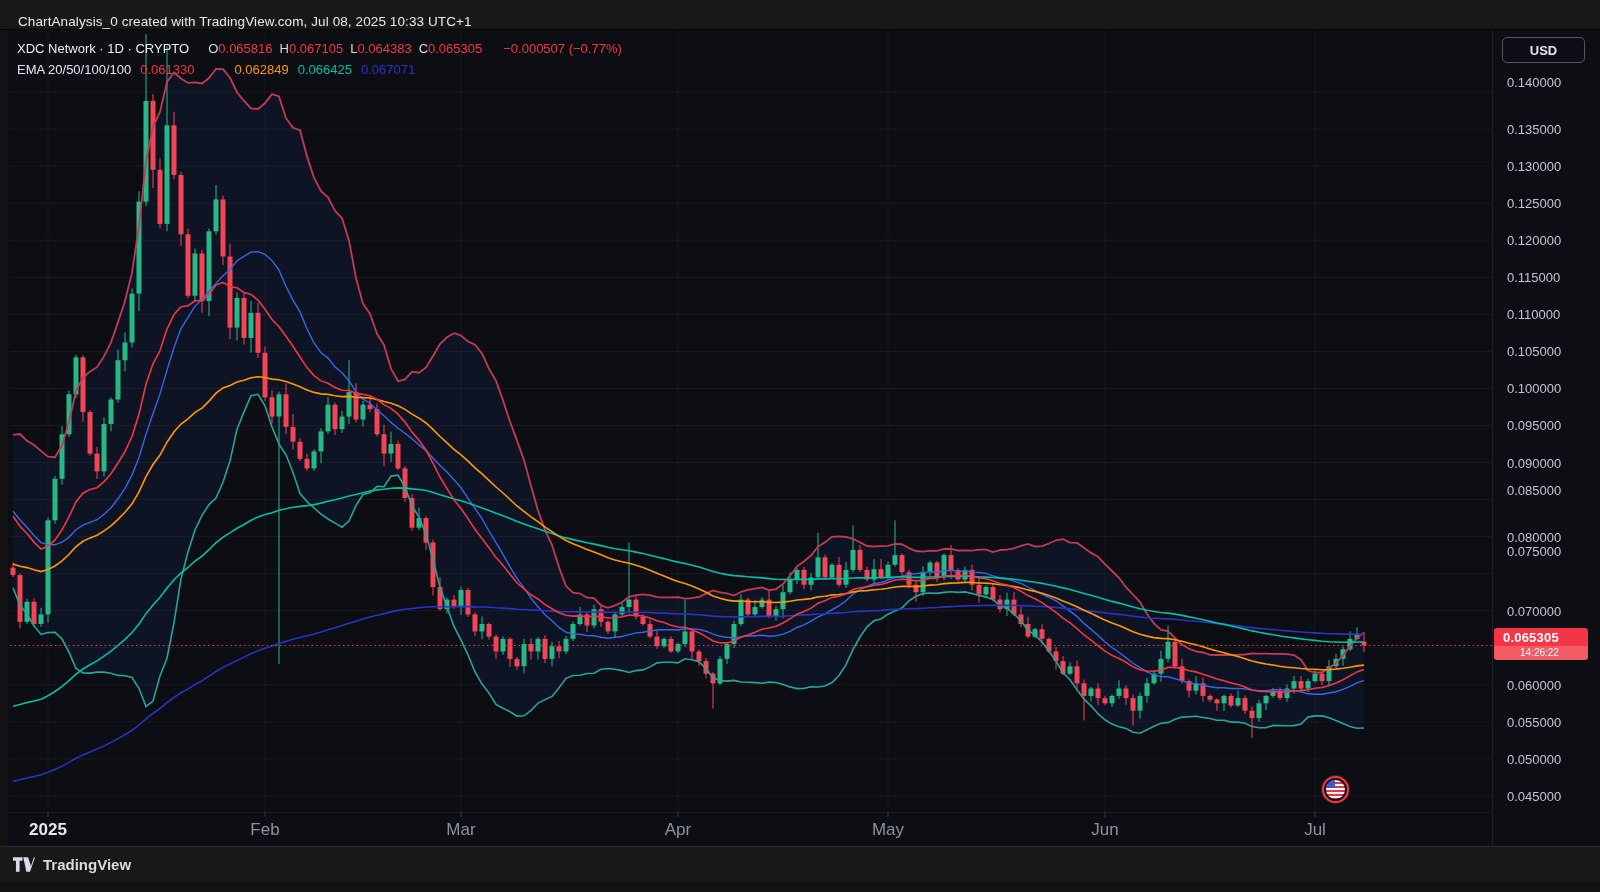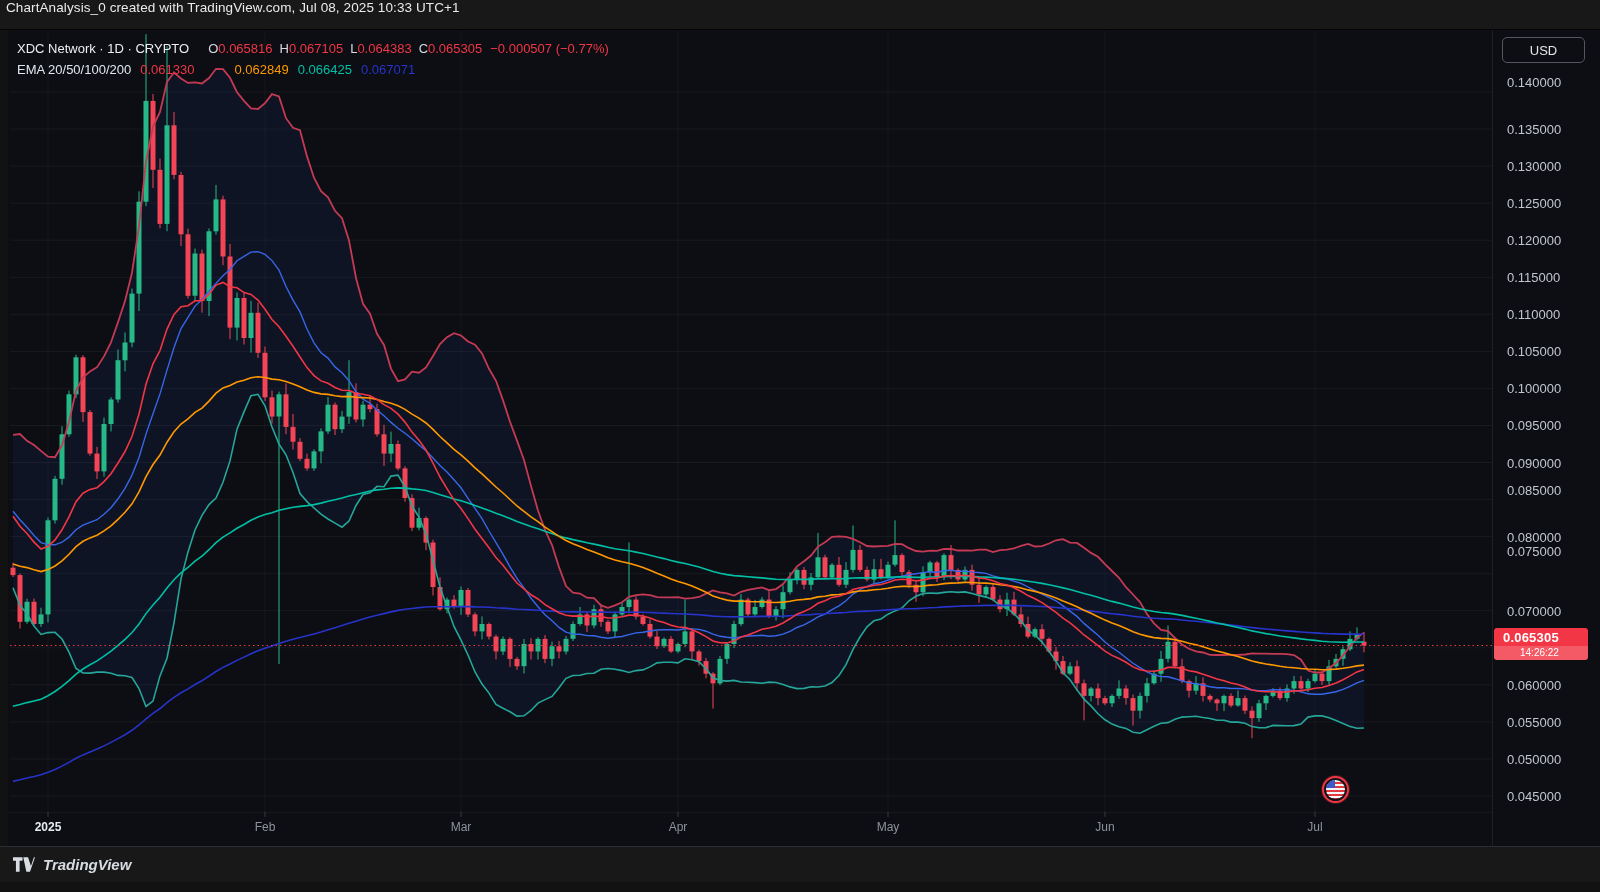"ChartAnalysis_0 created with" .top-bar { align-items: flex-start -> flex-end; padding-left: 6px -> 18px }
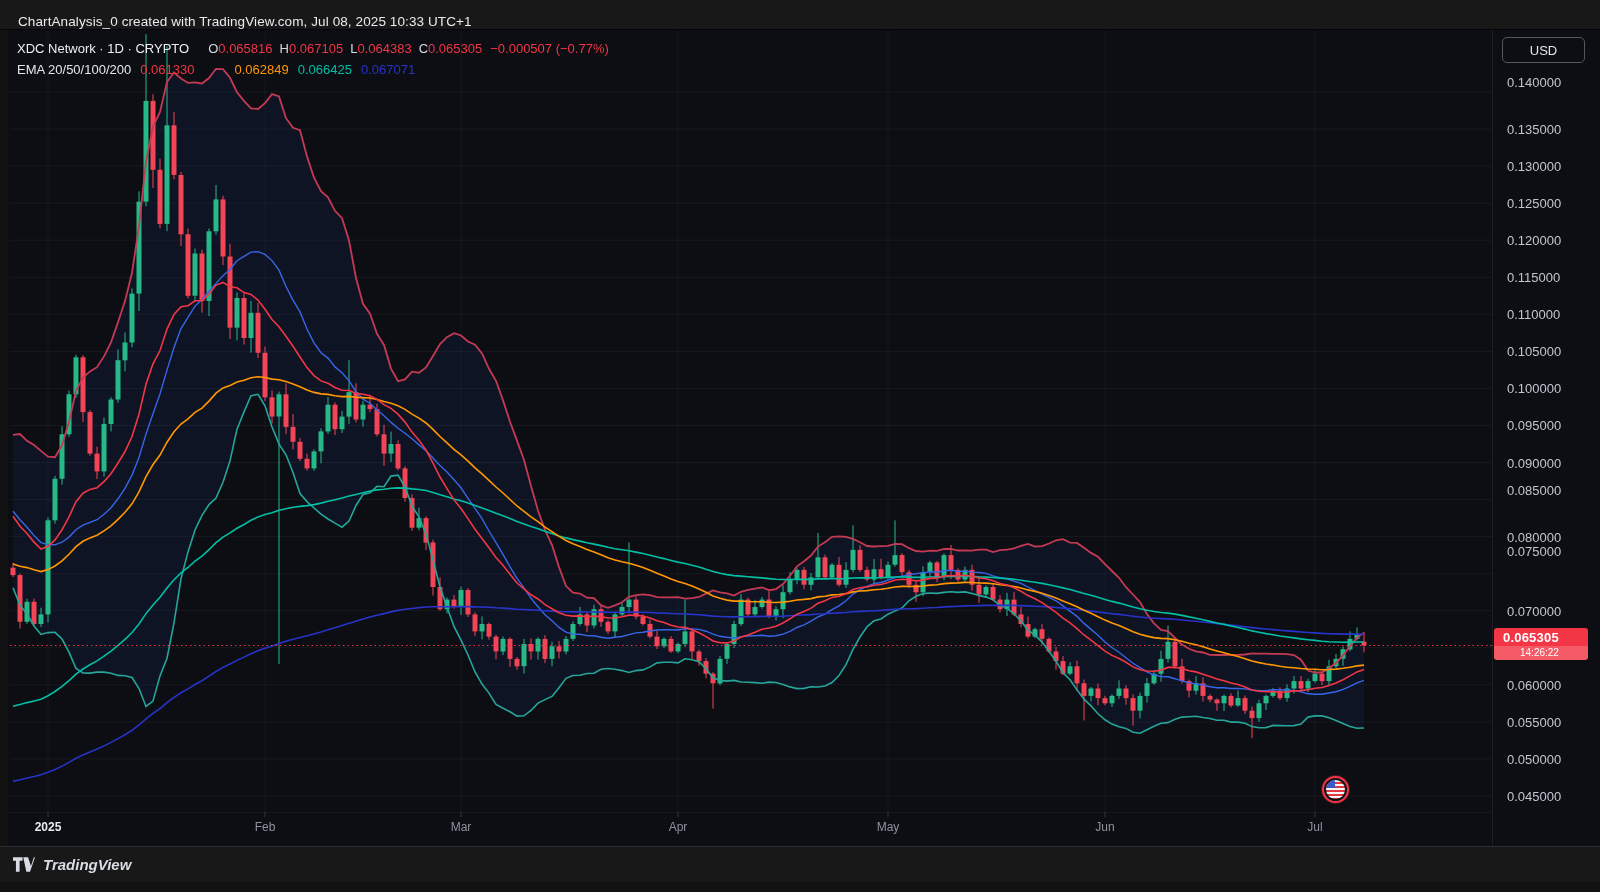"−0.000507 (−0.77%)" .chg { margin-left: 8px -> 21px }
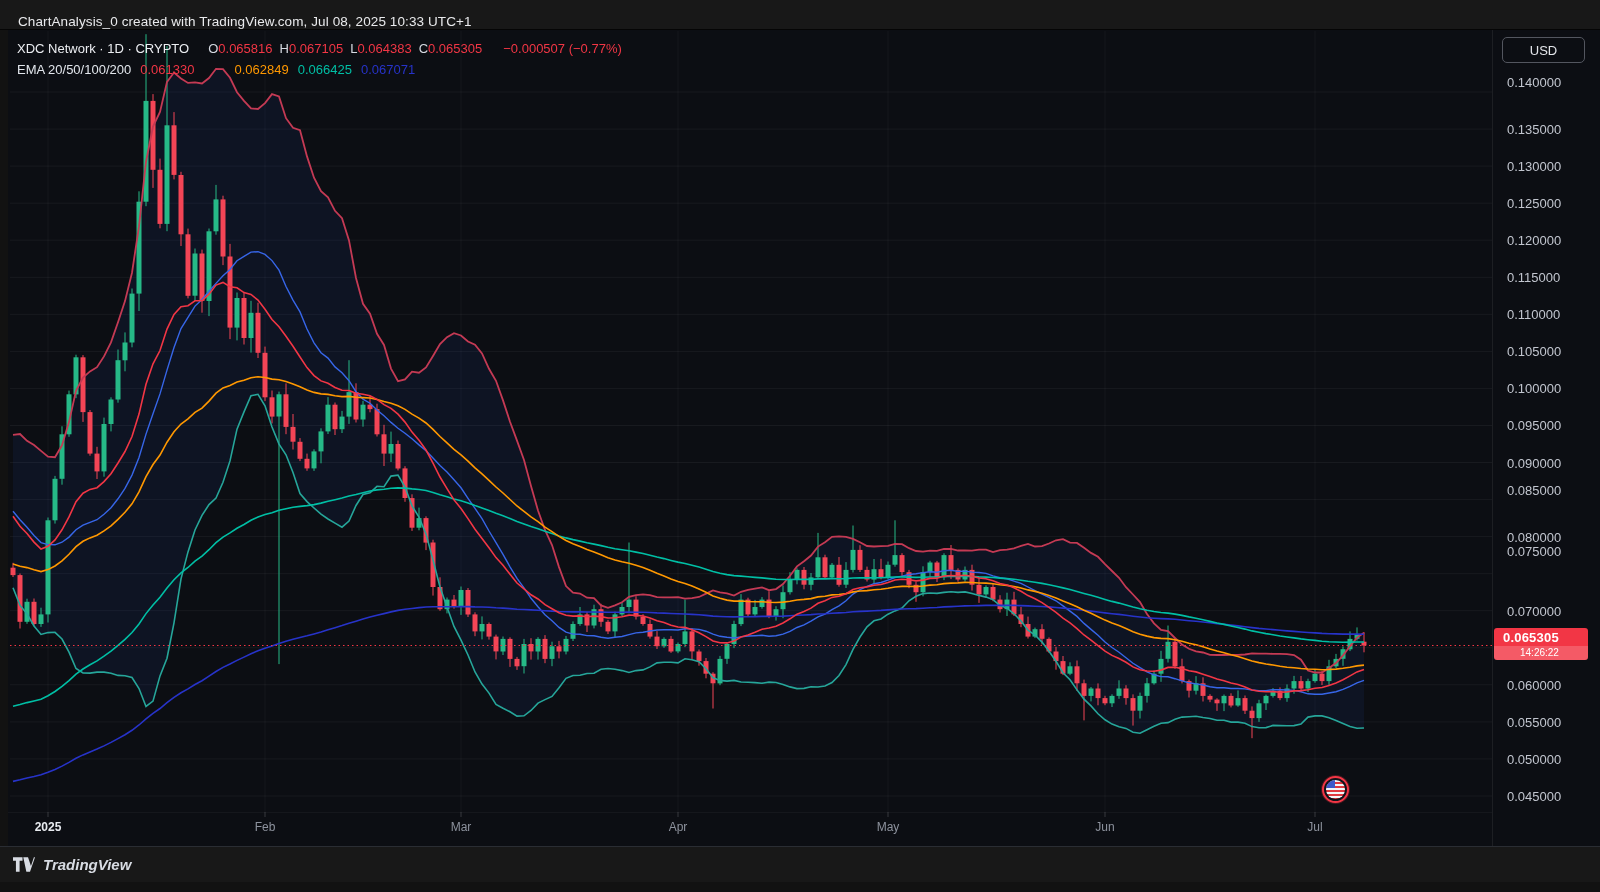"USD" .usd-btn { font-weight: 400 -> 700 }
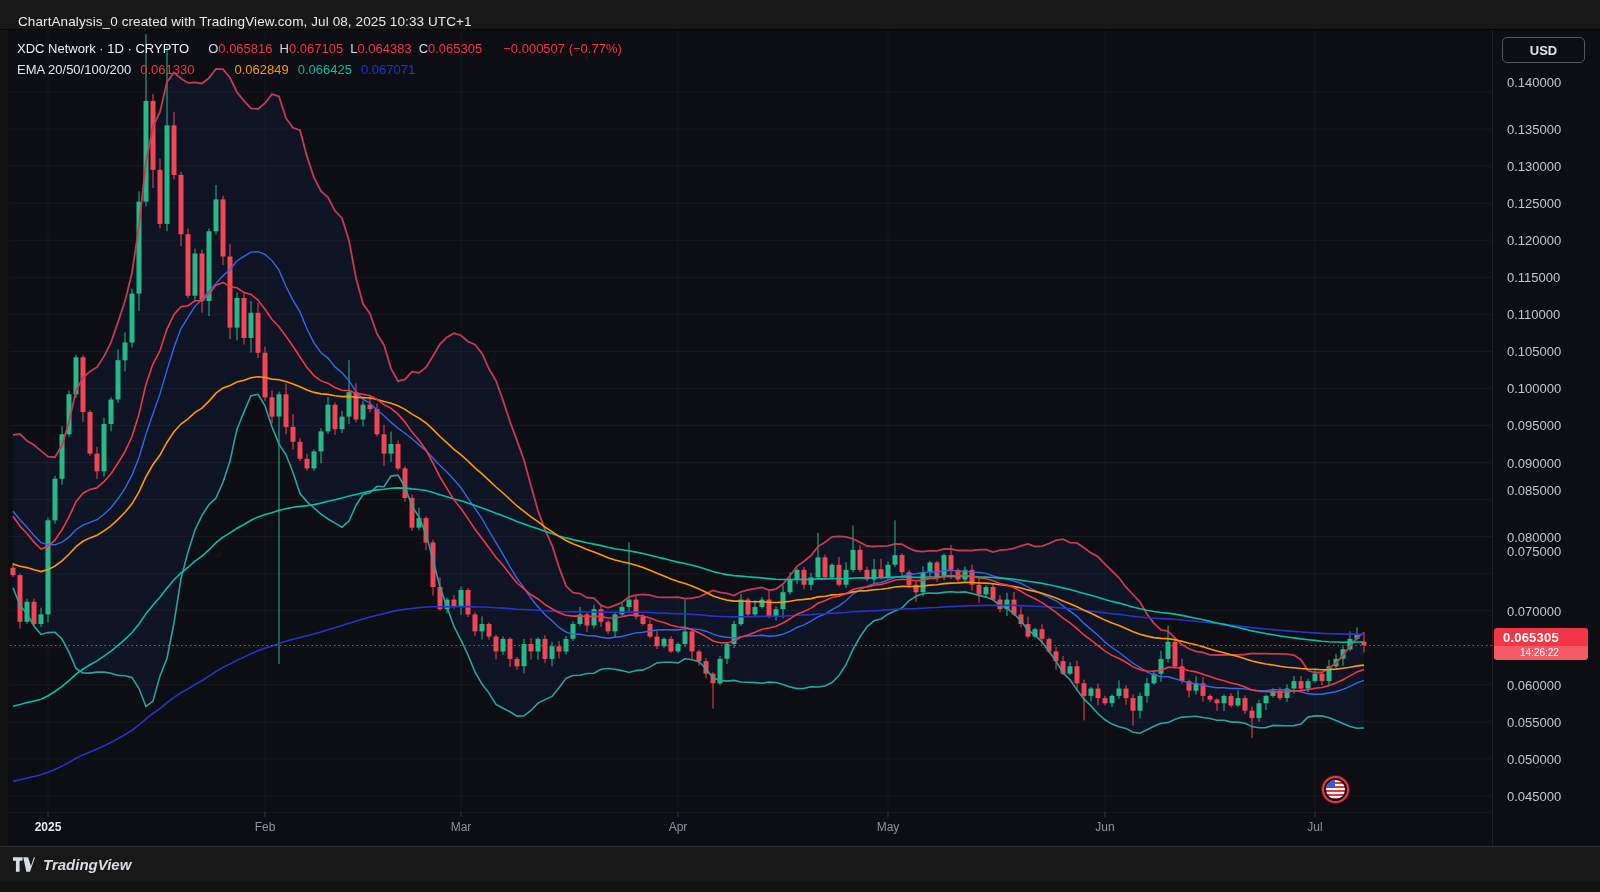"EMA 20/50/100/200" span.ind-lbl { text: 20/50/100/200 -> 20/50/100/100 }
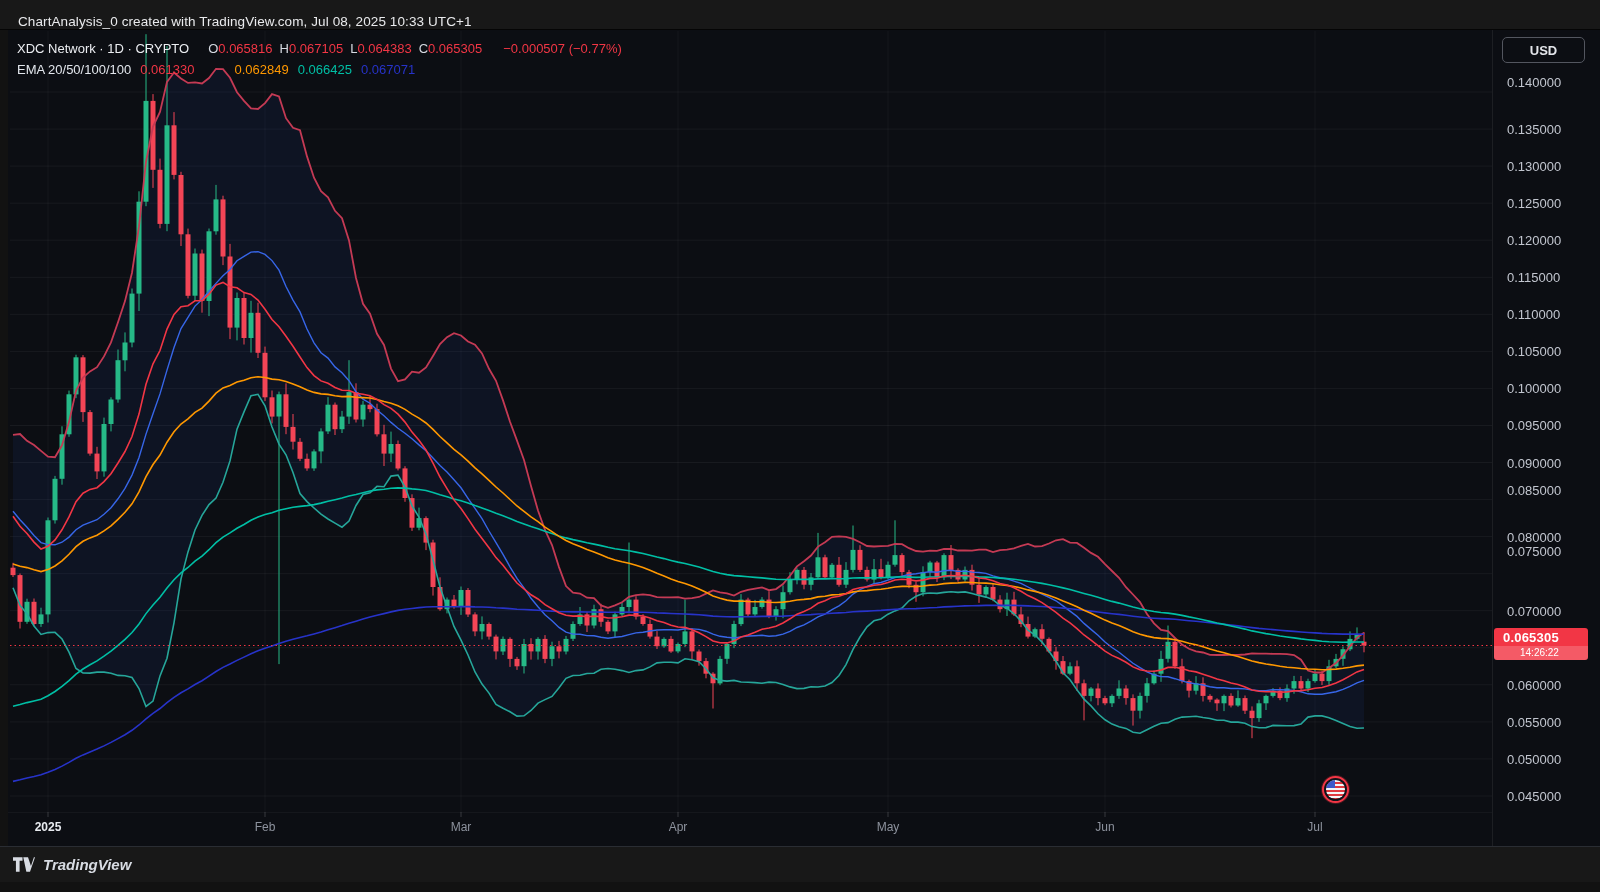"2025" .t-label { font-size: 12px -> 17px }
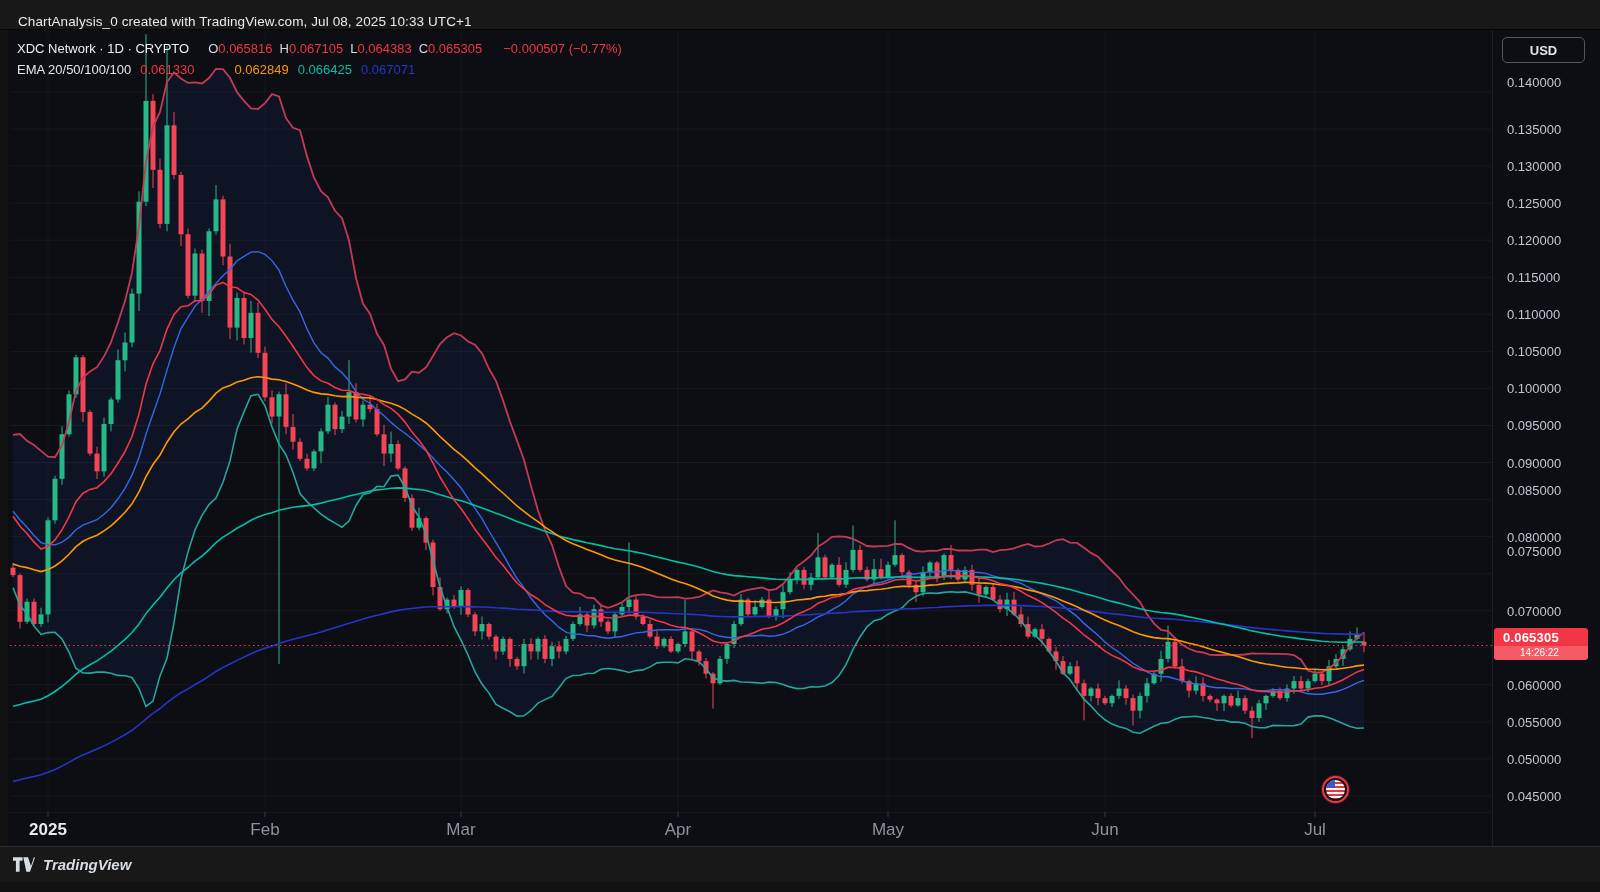"TradingView" .footer { font-style: italic -> none }
